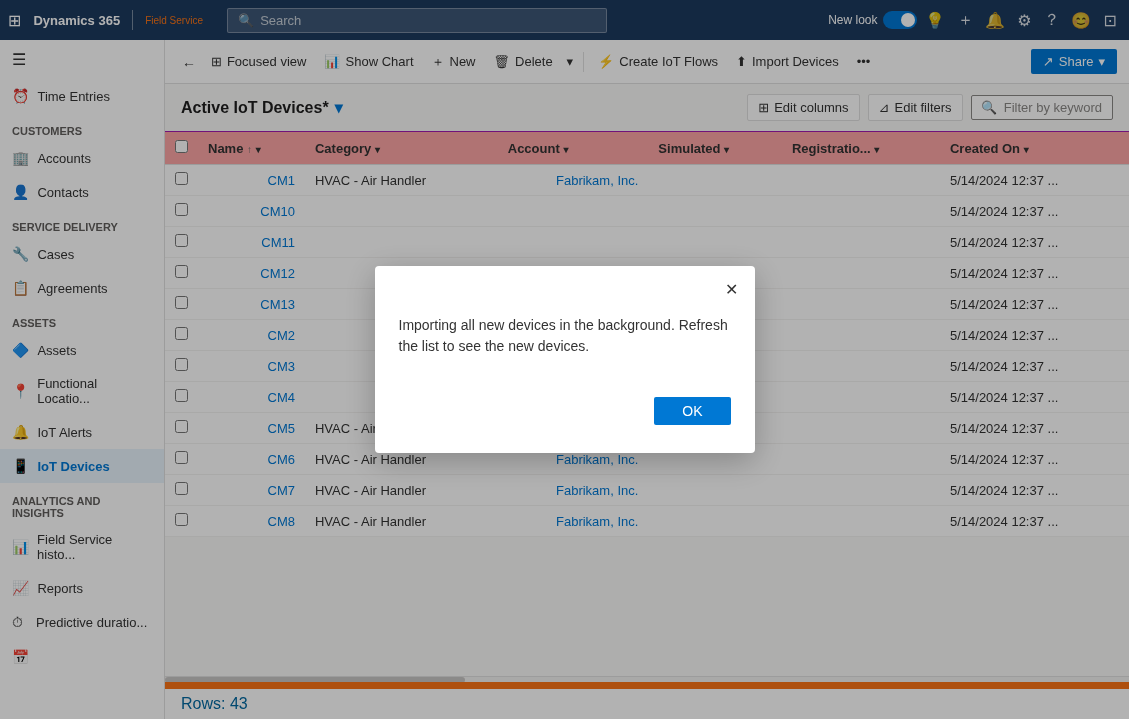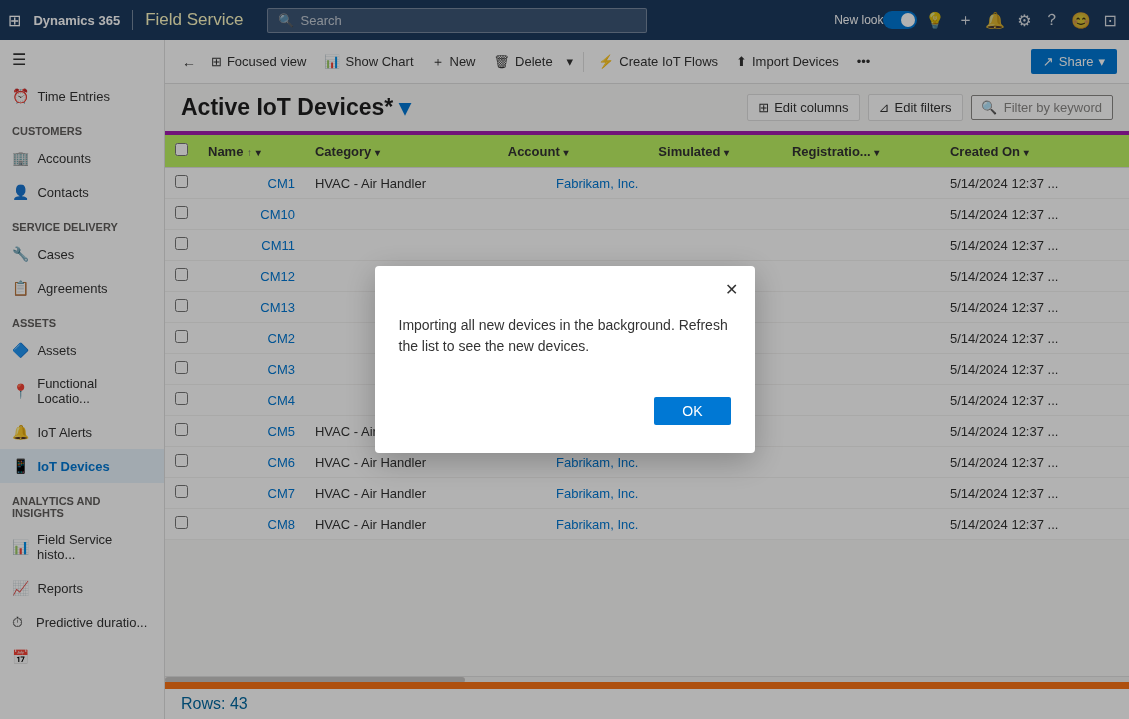"Field Service" .top-nav-app { color: #fef9c3 -> #f97316; font-size: 17px -> 10px }
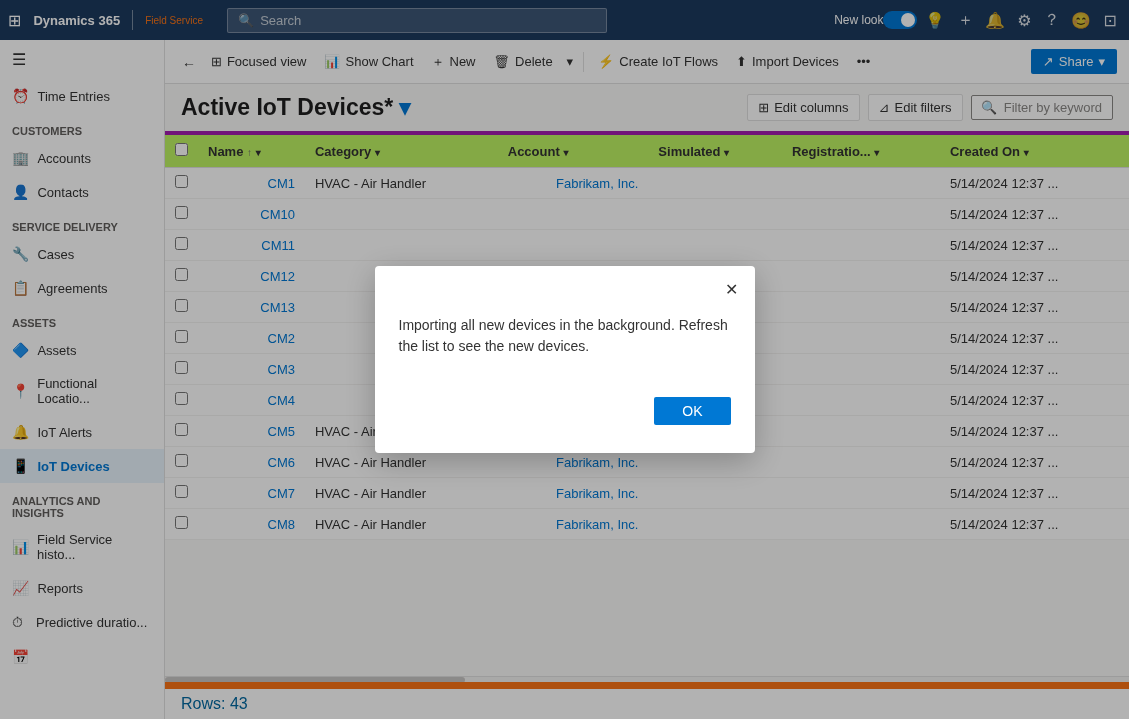"New look" .top-nav-new-look { gap: none -> 6px }
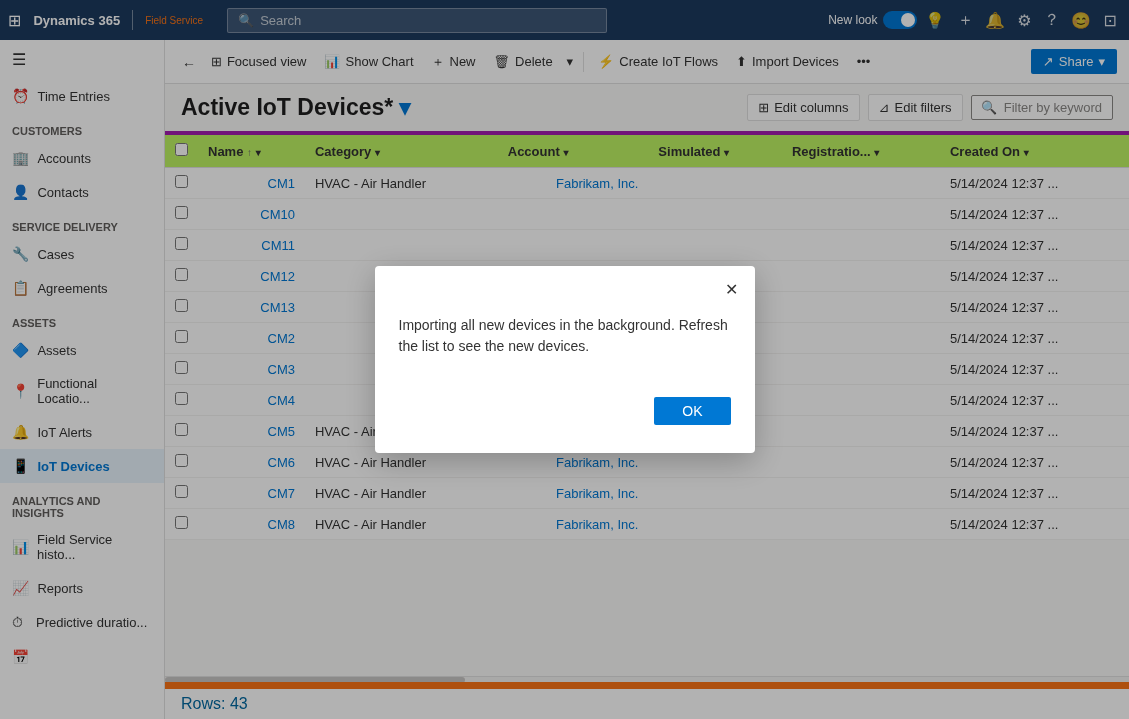"Active IoT Devices*" .list-title { font-size: 23px -> 16px }
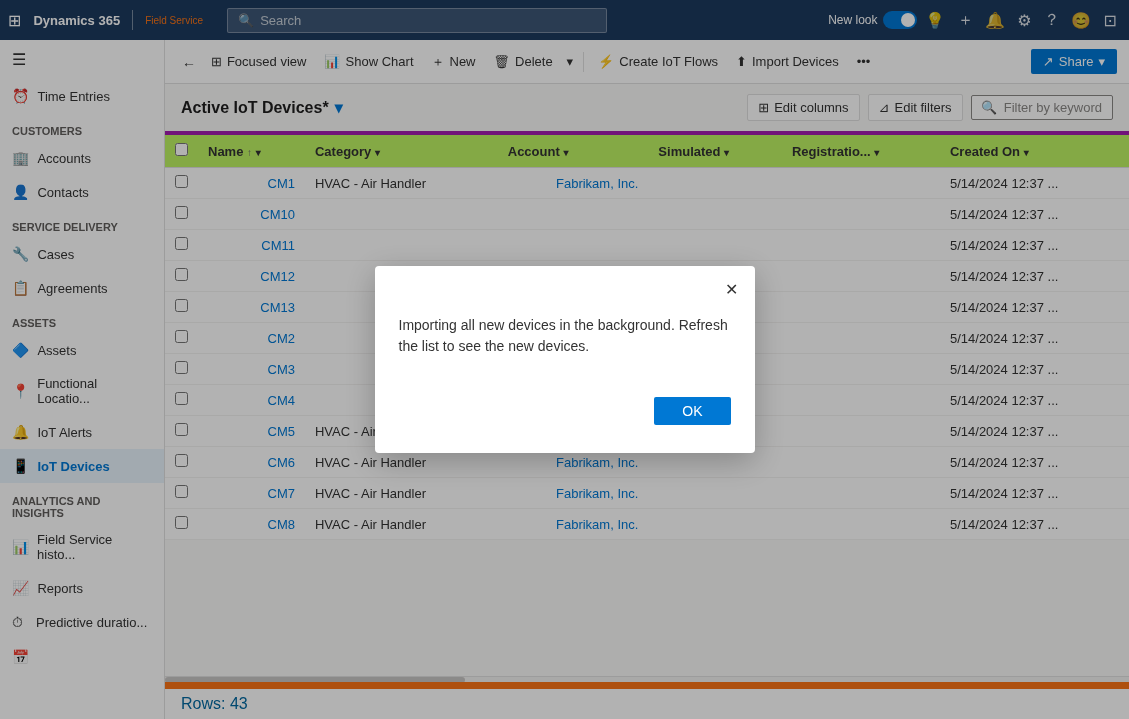"Name ↑ ▾" .data-table th { background: #bef264 -> #fca5a5; border-top: 4px solid #a21caf -> 1px solid #a21caf }
